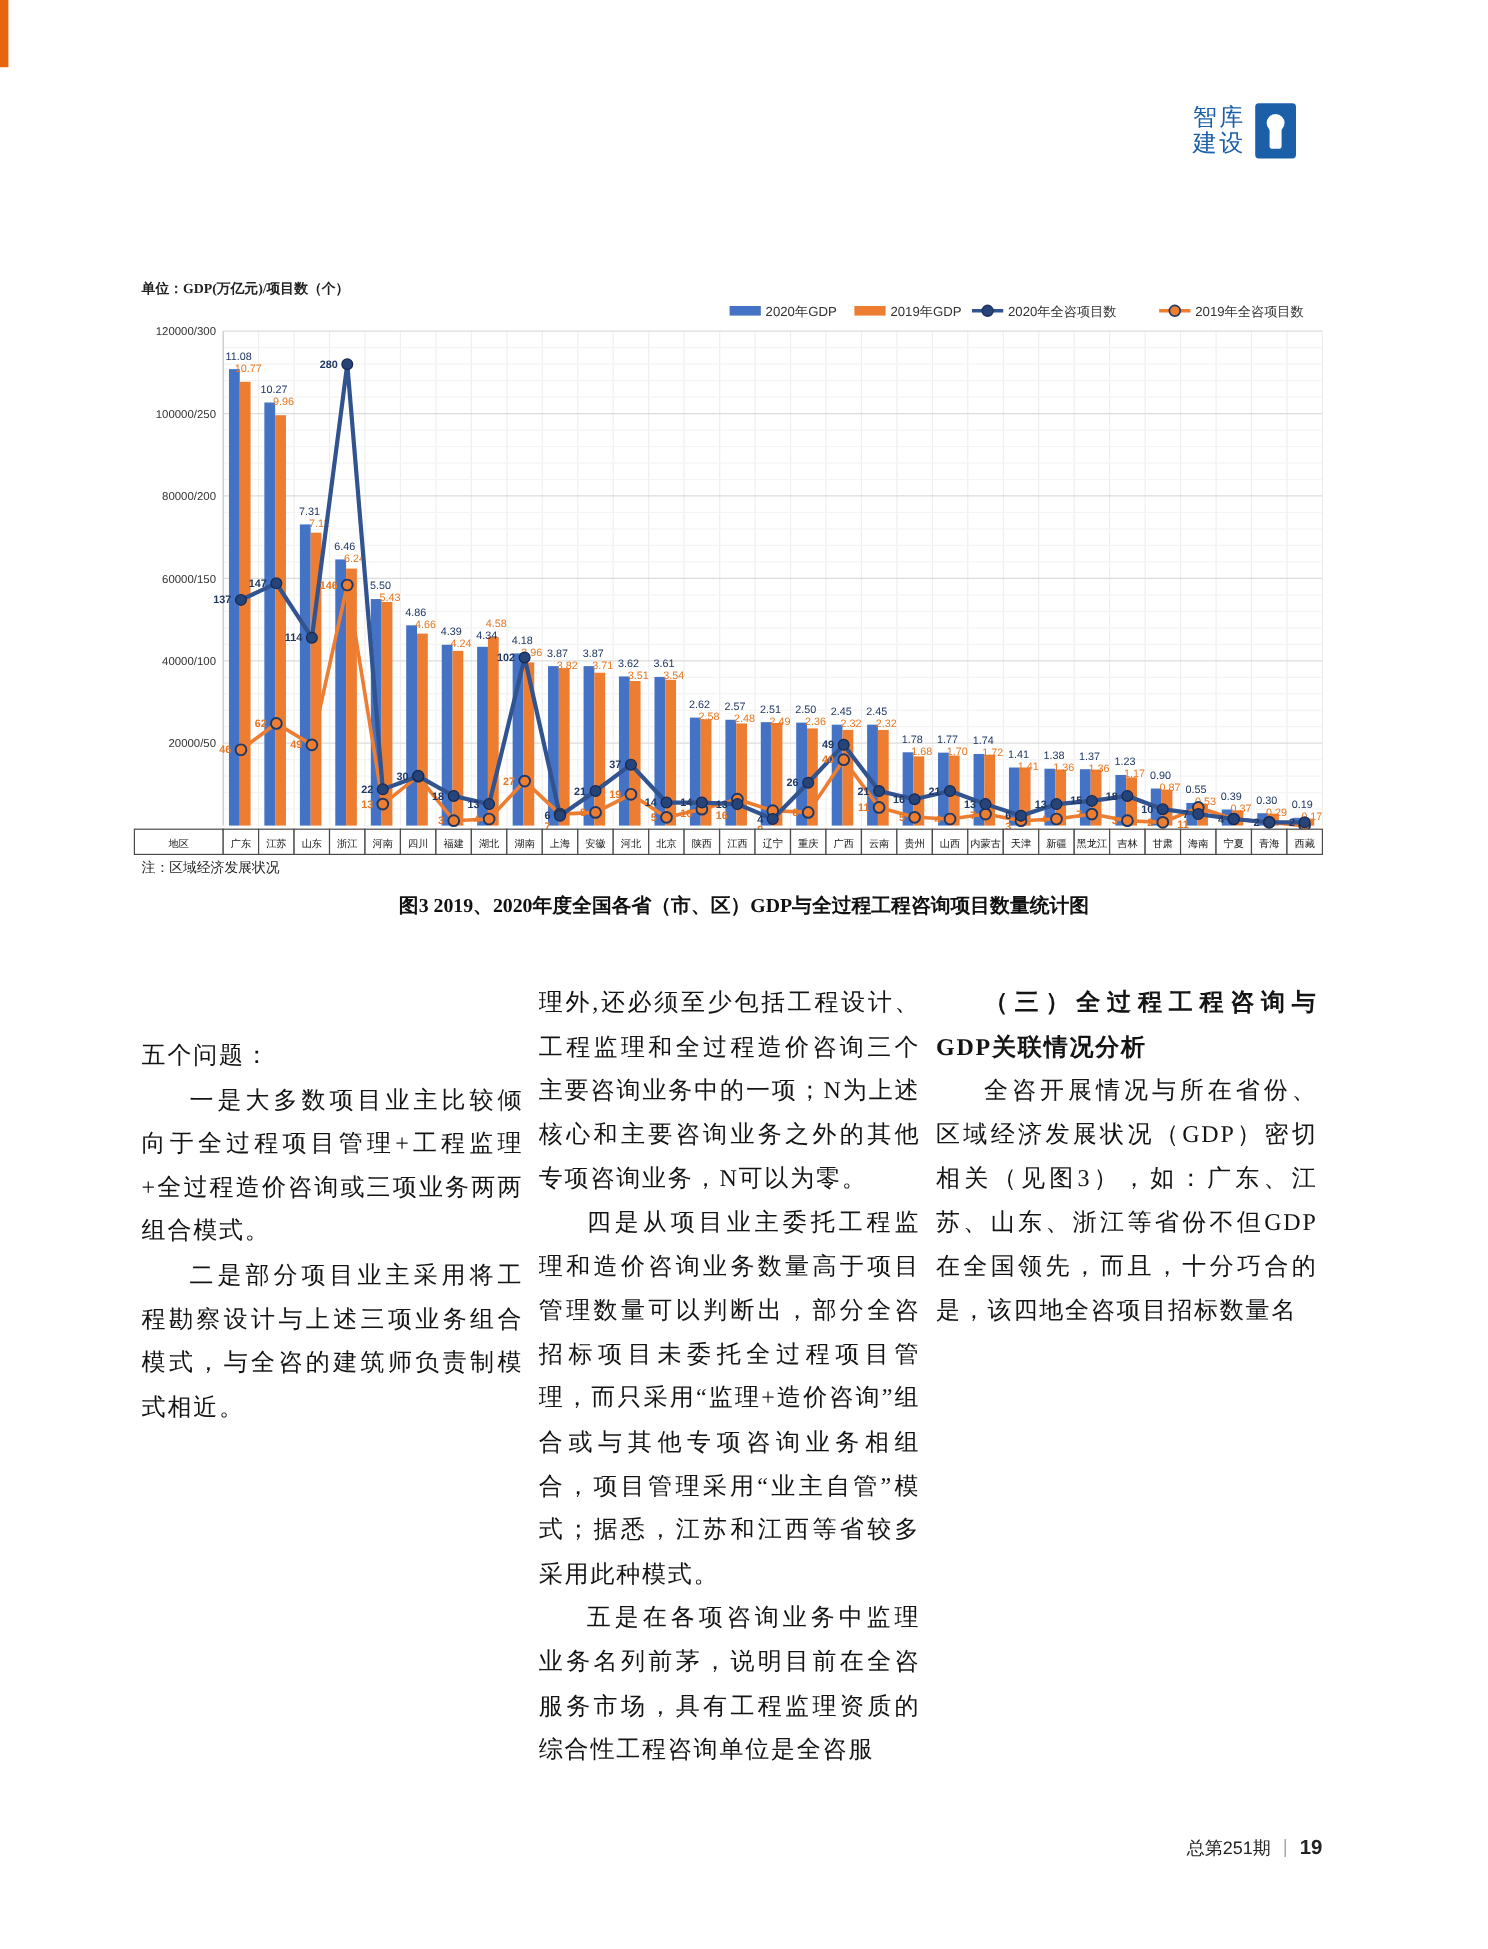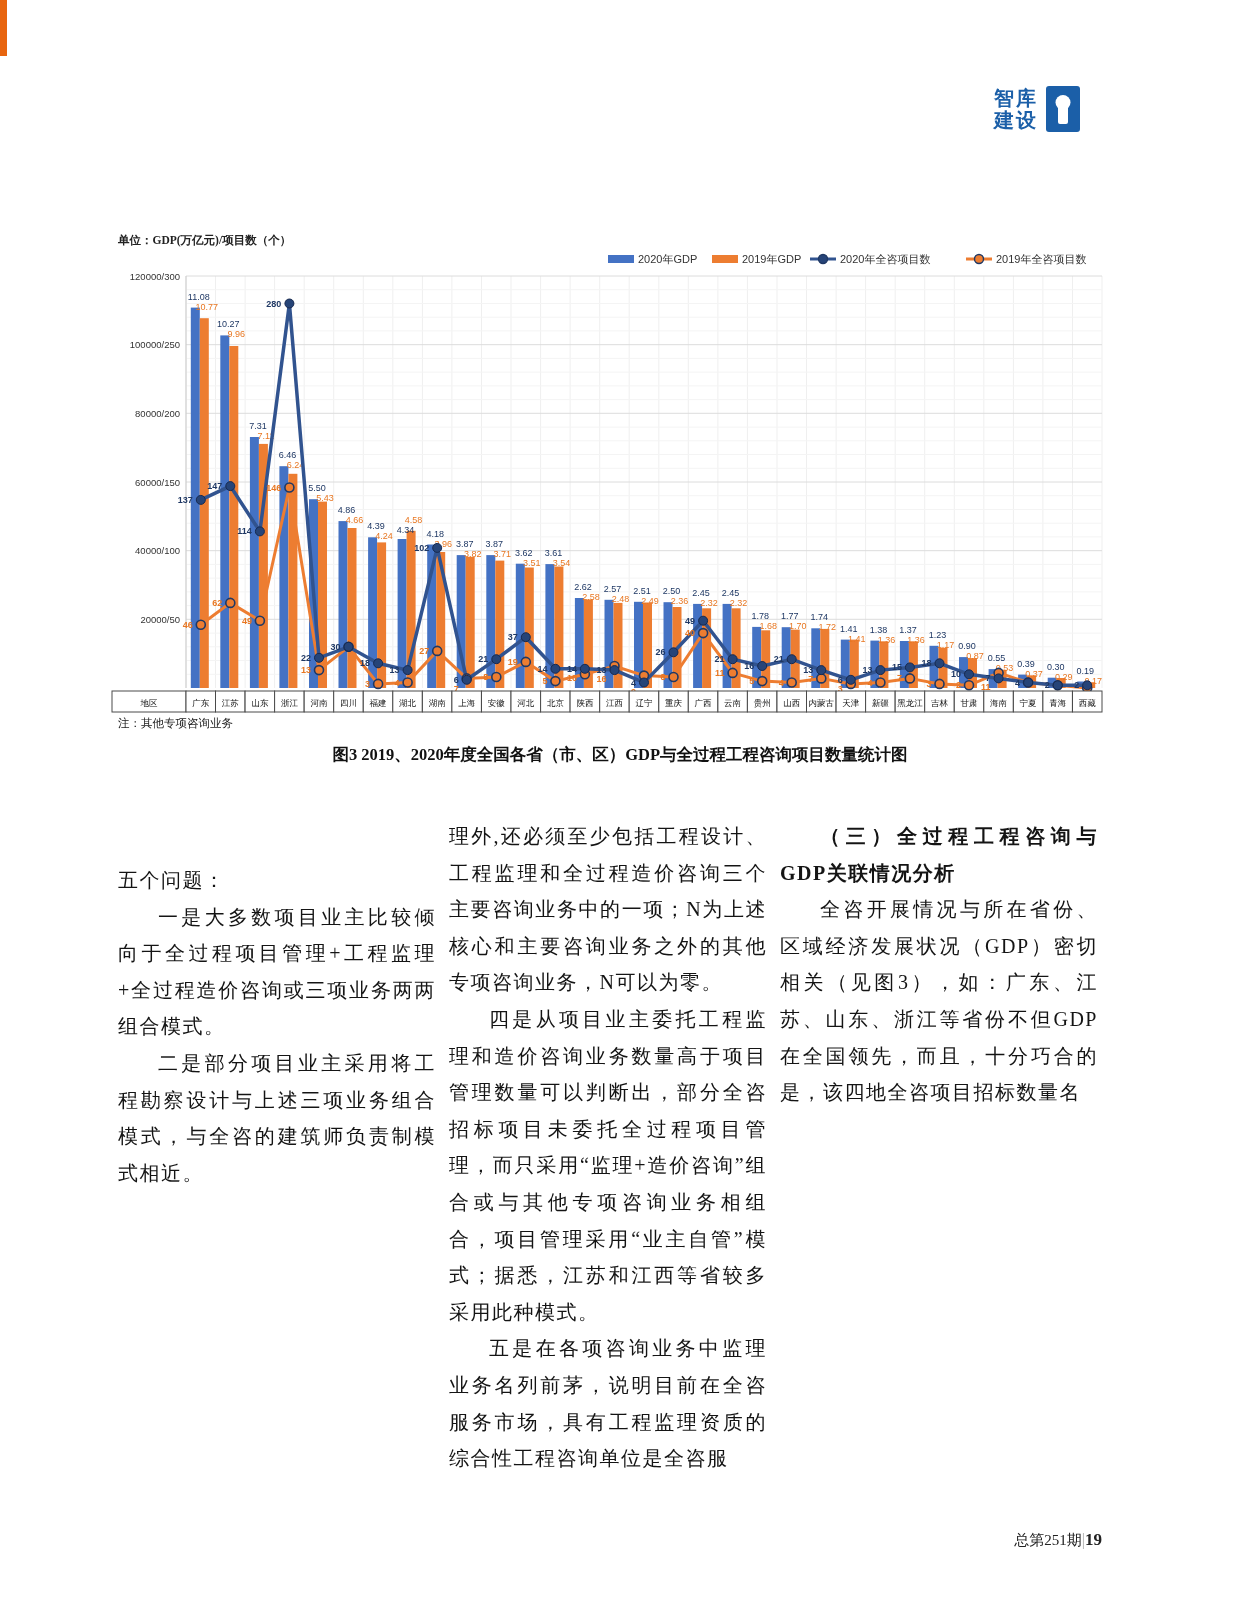"智库" .logo-text { font-weight: bold -> normal }
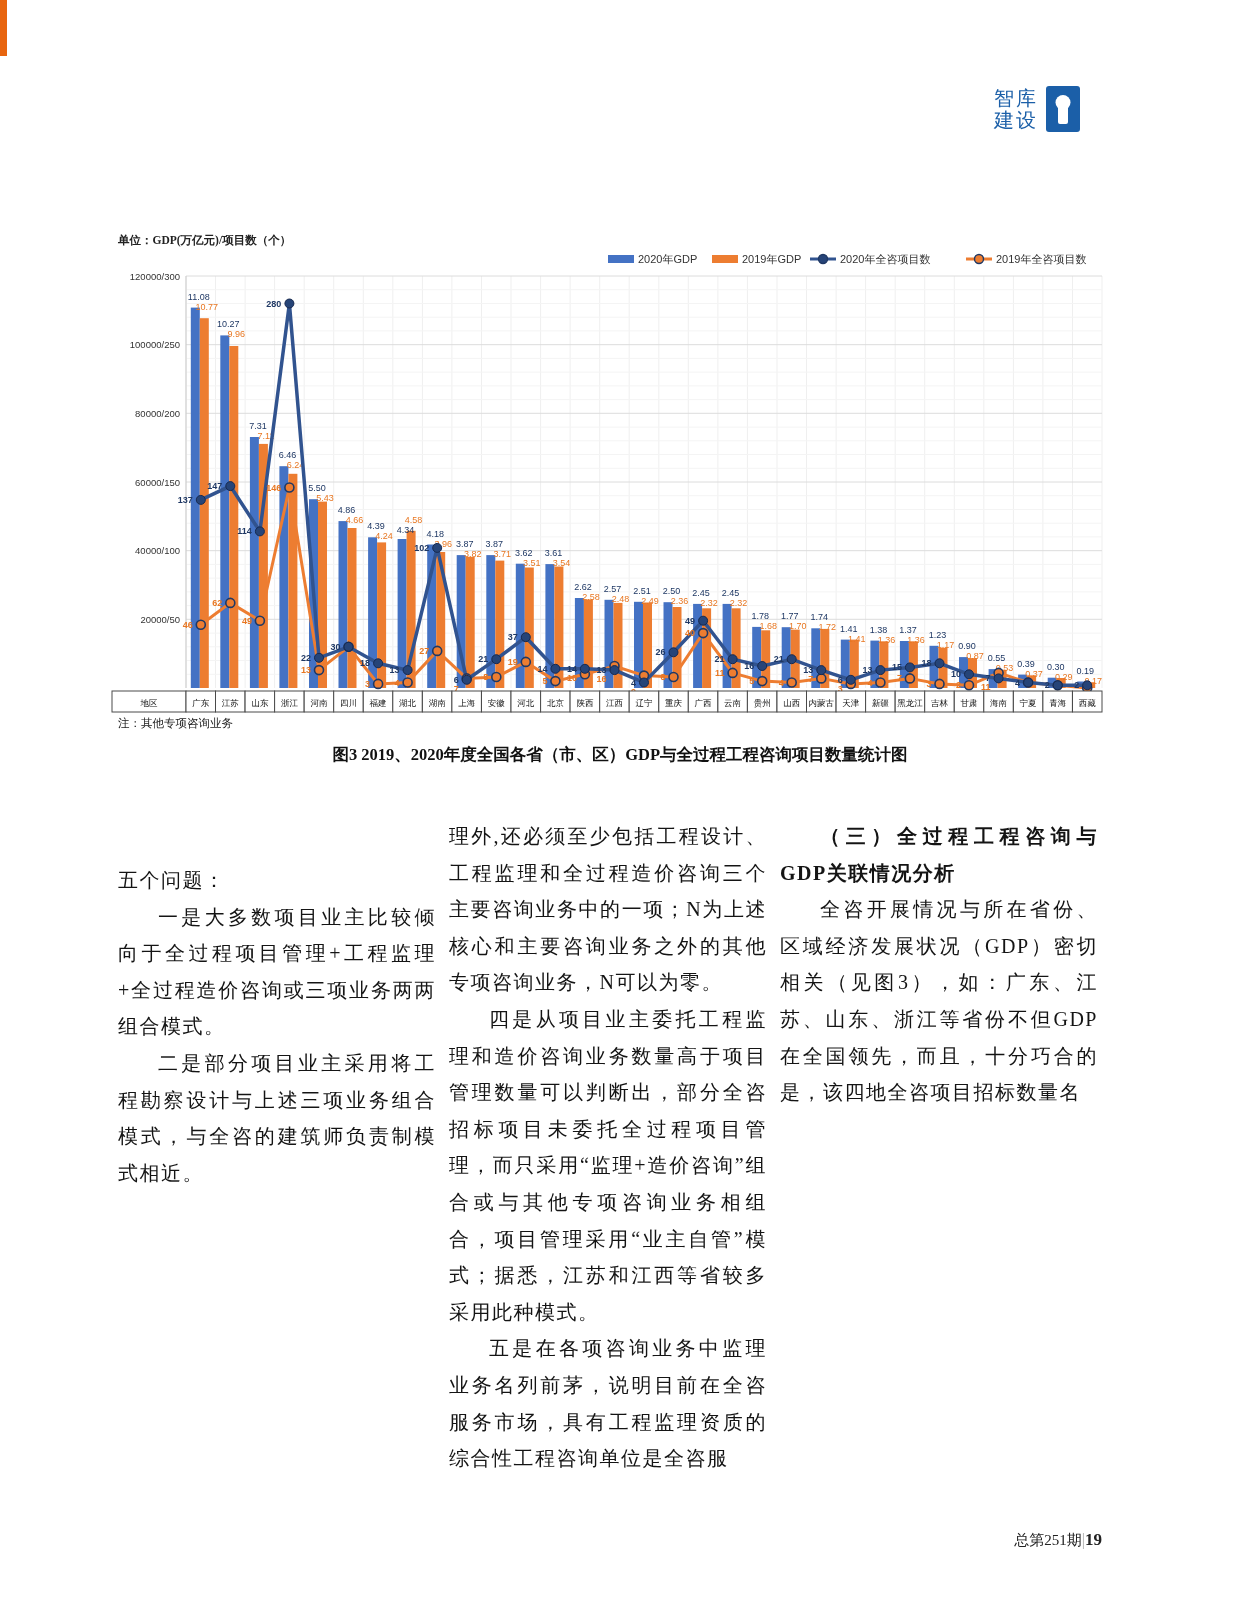"注：其他专项咨询业务" div.note { text: 其他专项咨询业务 -> 区域经济发展状况 }
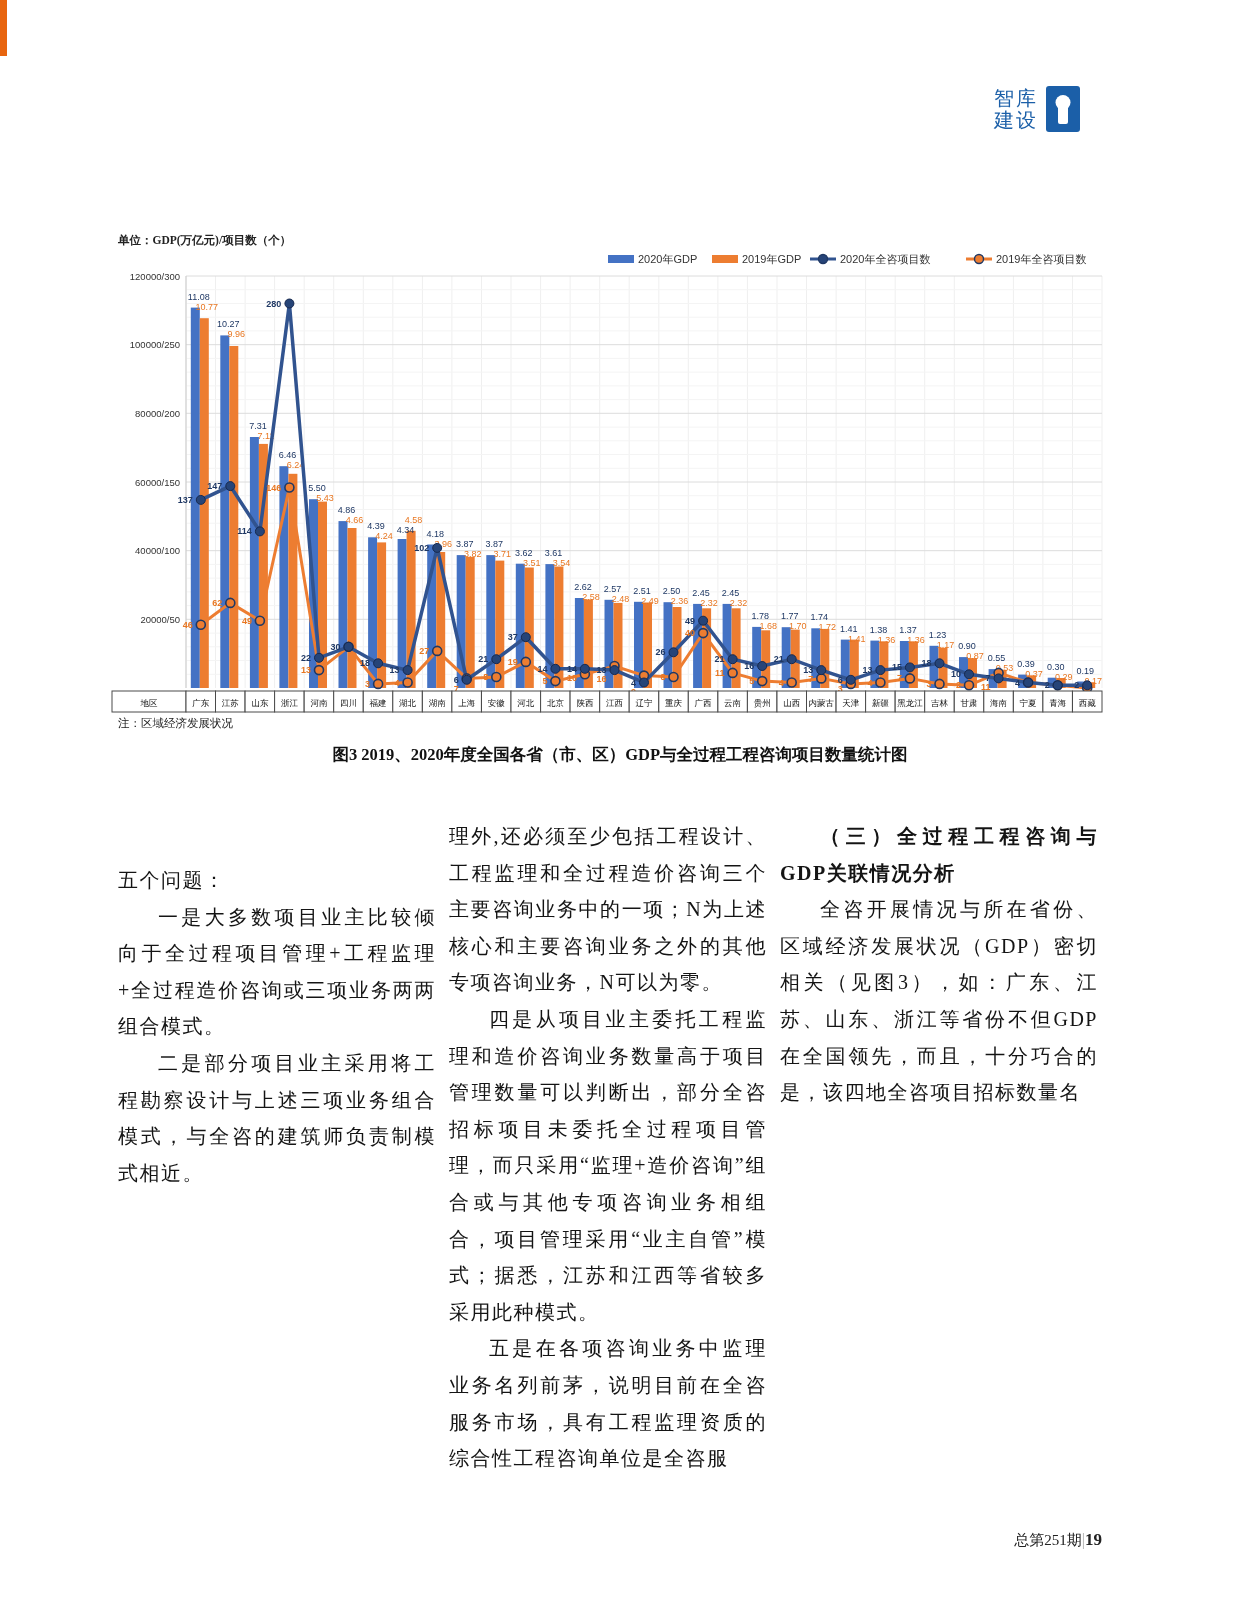"总第251期" .footer { font-family: Liberation Serif, serif -> Liberation Sans, sans-serif; gap: 0 -> 10px }
